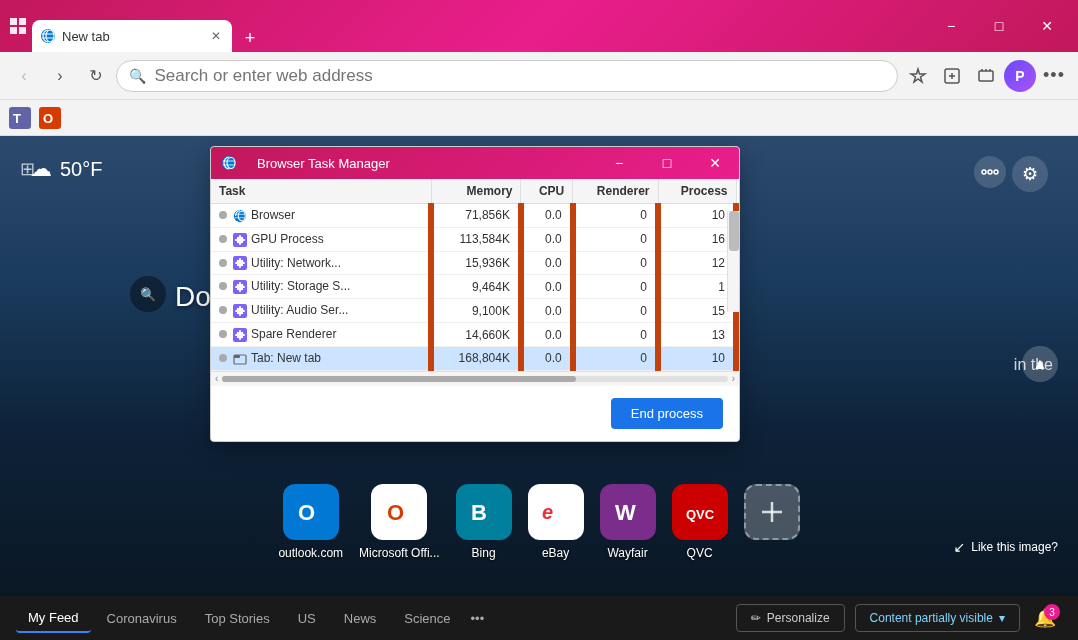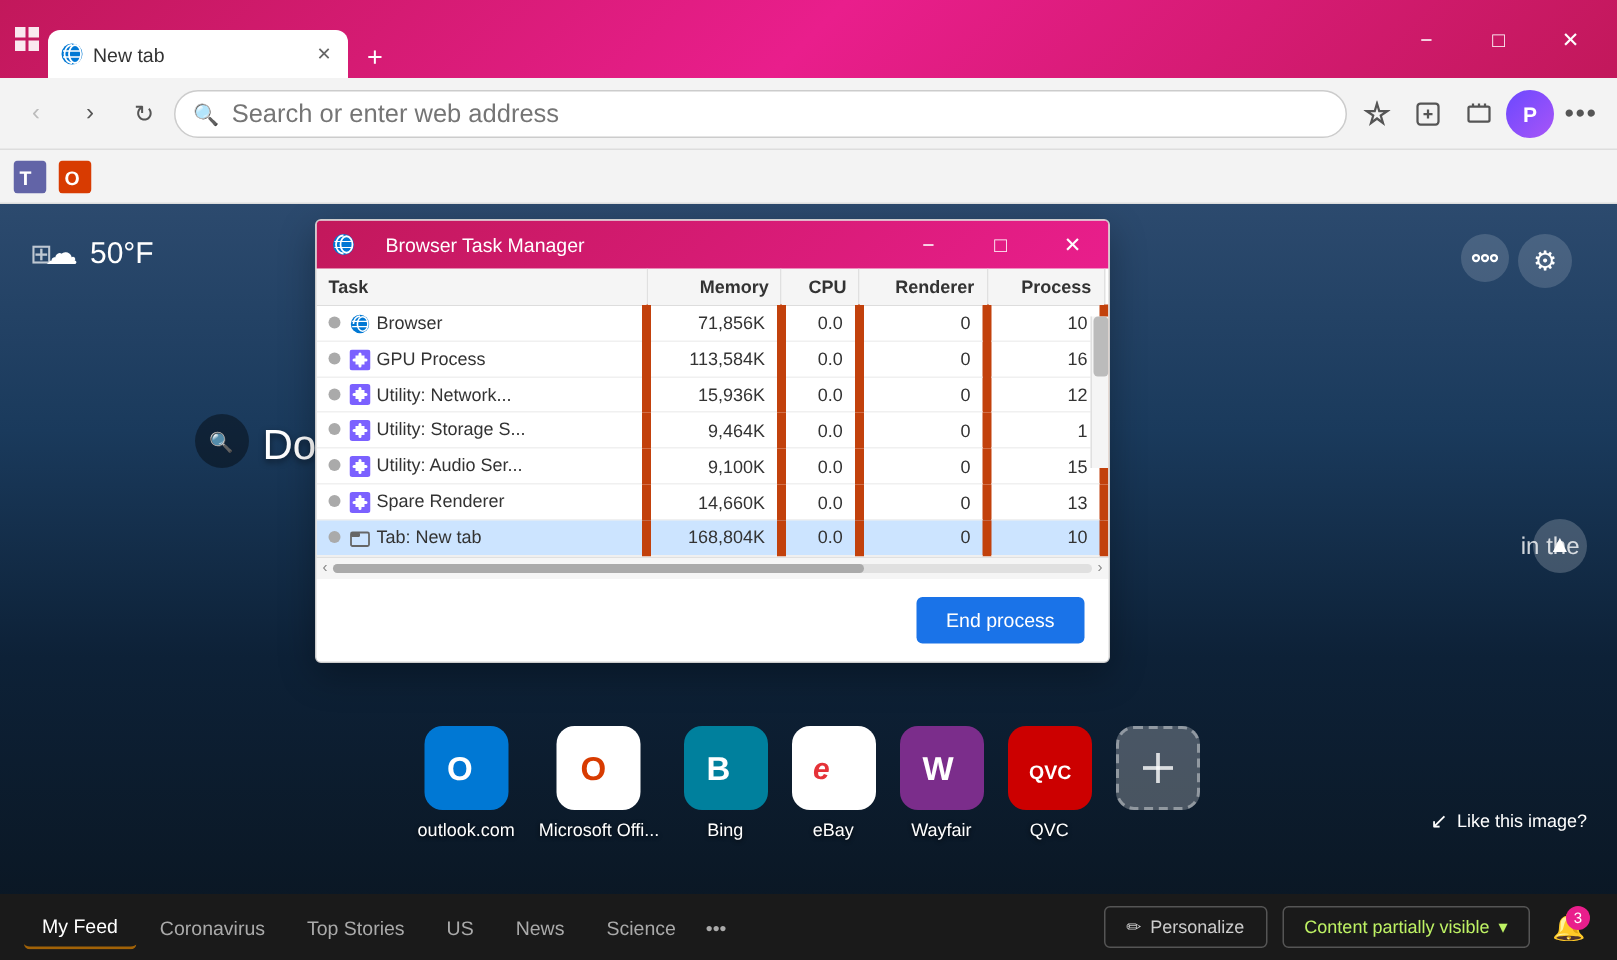"My Feed" .nav-item.active { border-bottom: 2px solid #a16207 -> 2px solid #3b82f6 }
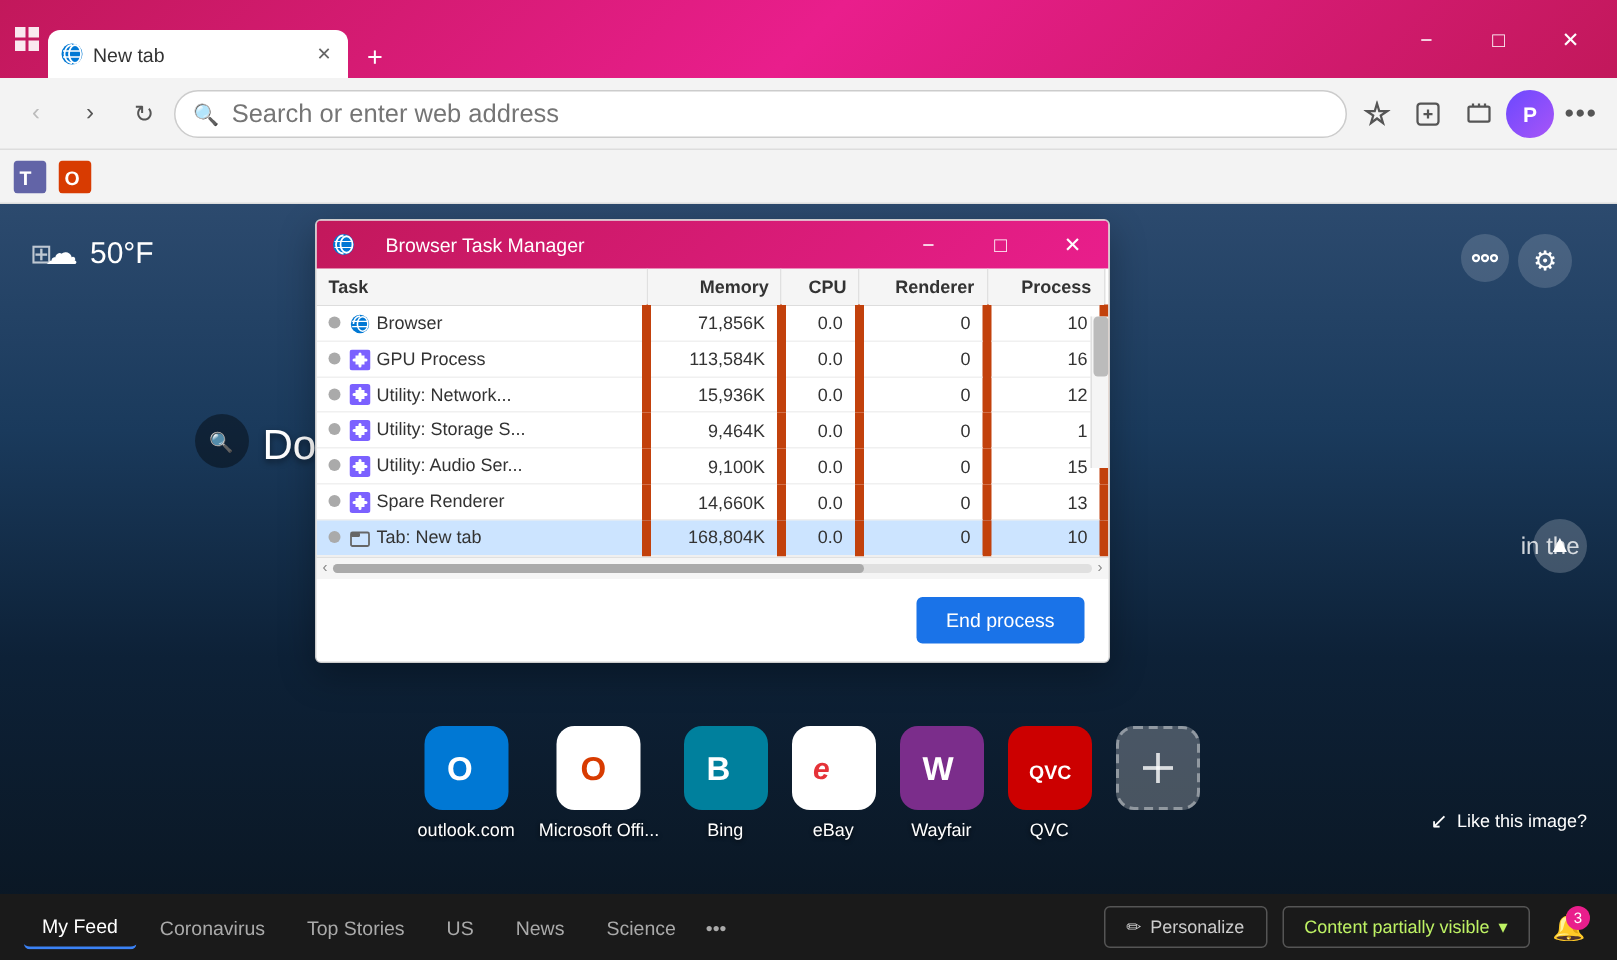"Content partially visible" .content-visible-btn { color: #bef264 -> #7dd3fc }
